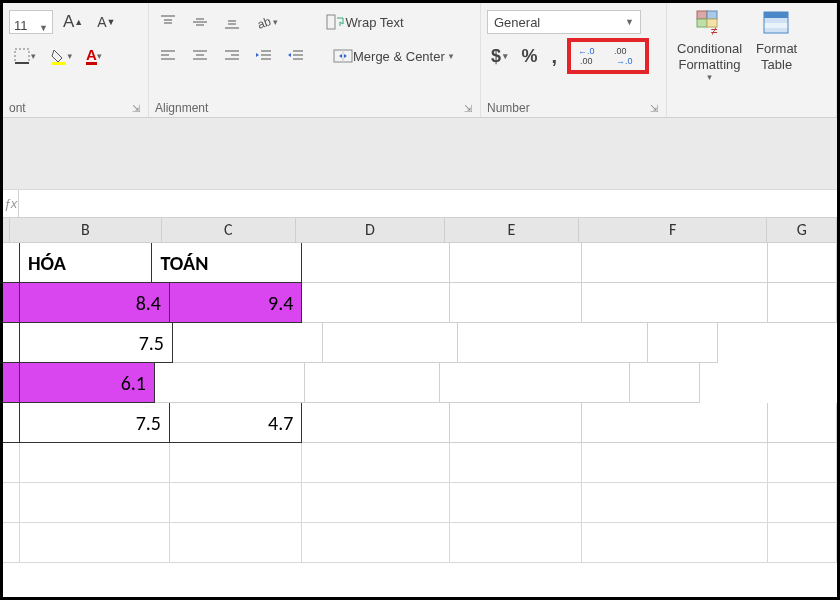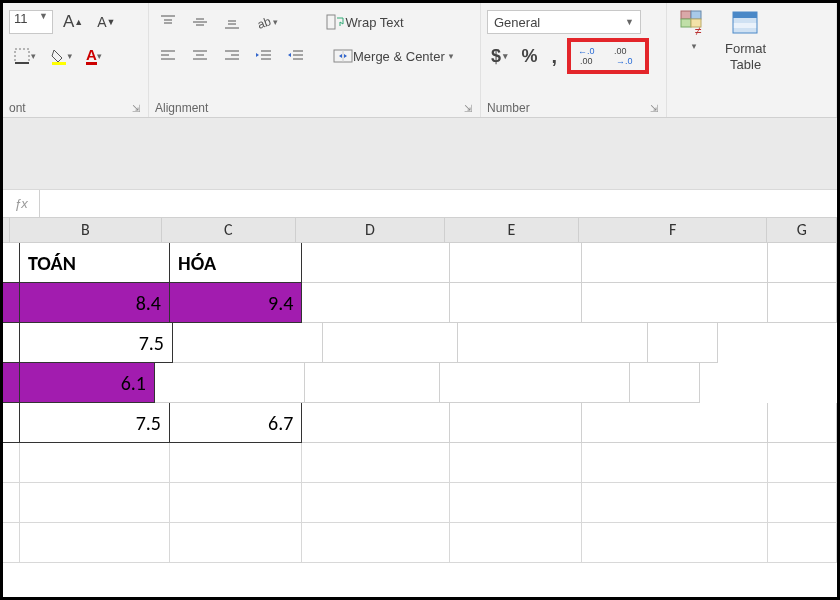"11" .font-size-box { align-items: flex-start -> flex-end }
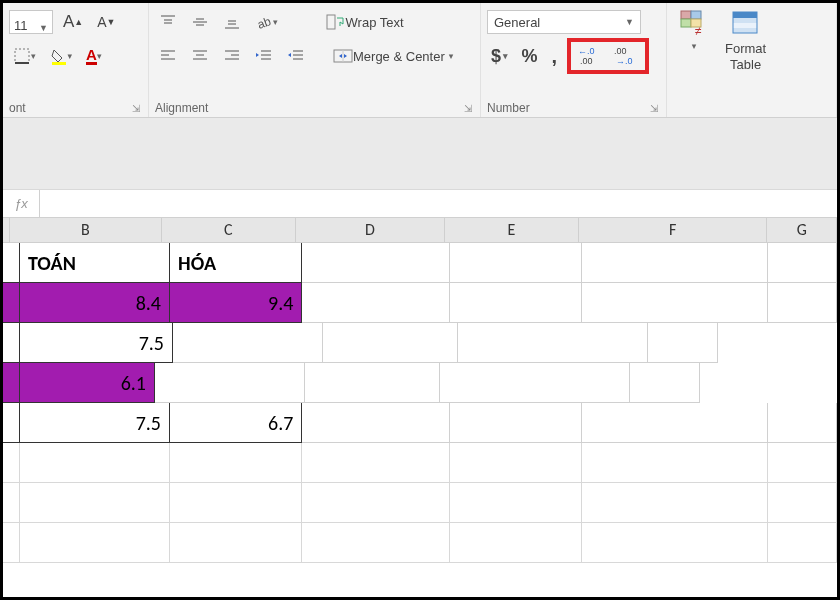"Conditional" span { html: none -> <span>Conditional Formatting</span> }
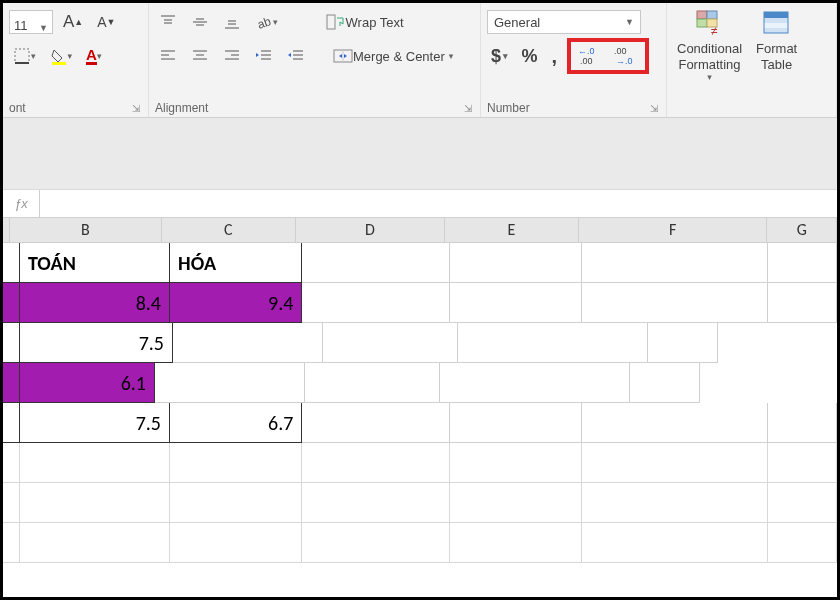"ƒx" .fx-label { width: 37px -> 16px }
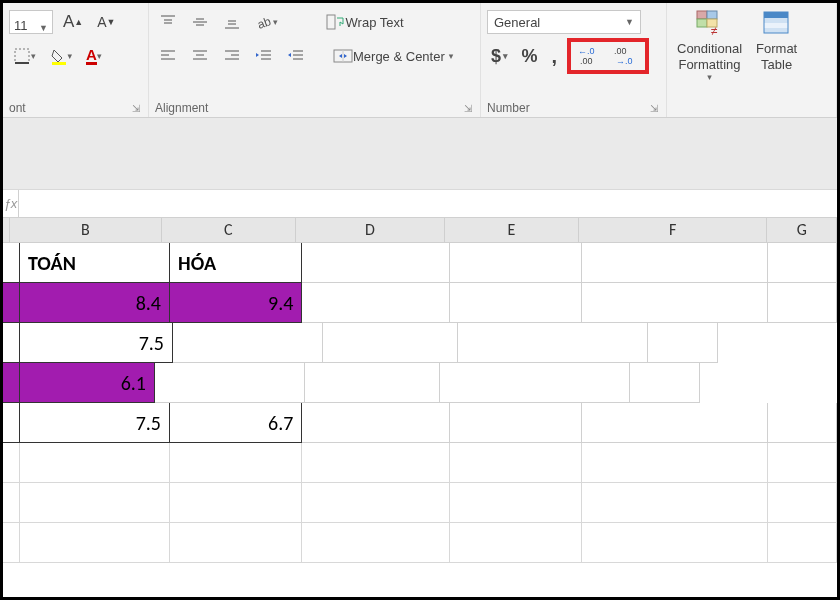"TOÁN" div.cell { order: before "HÓA" -> after "HÓA" }
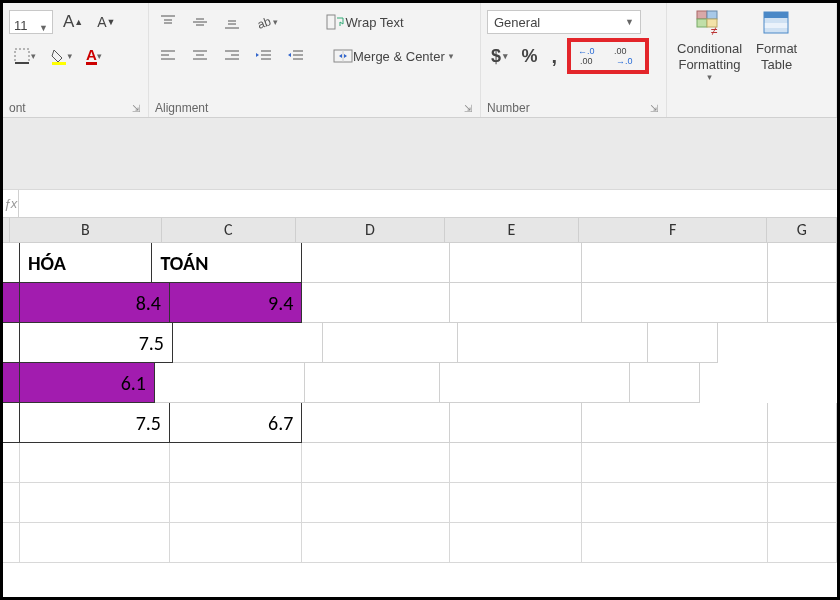"8.4" .shaded { background: #a21caf -> #d946ef }
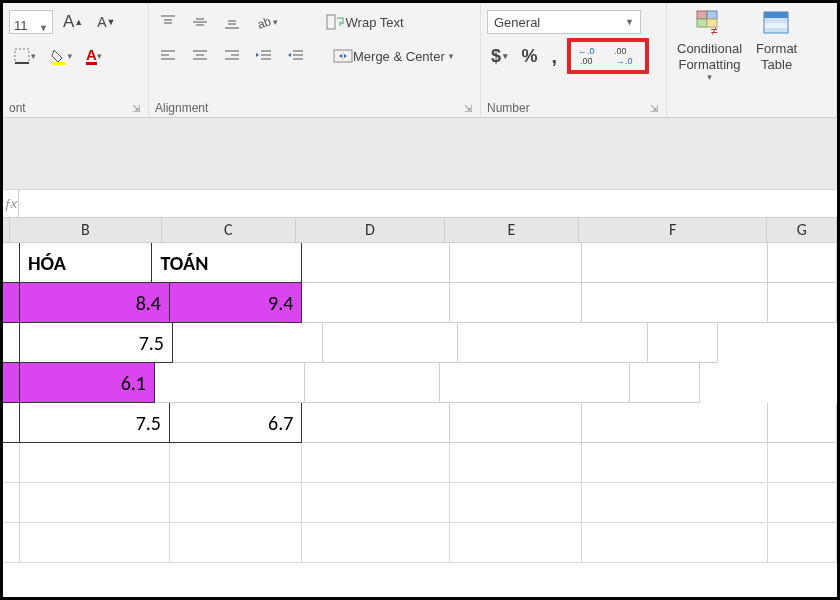"6.7" div.cell { text: 6.7 -> 4.7 }
